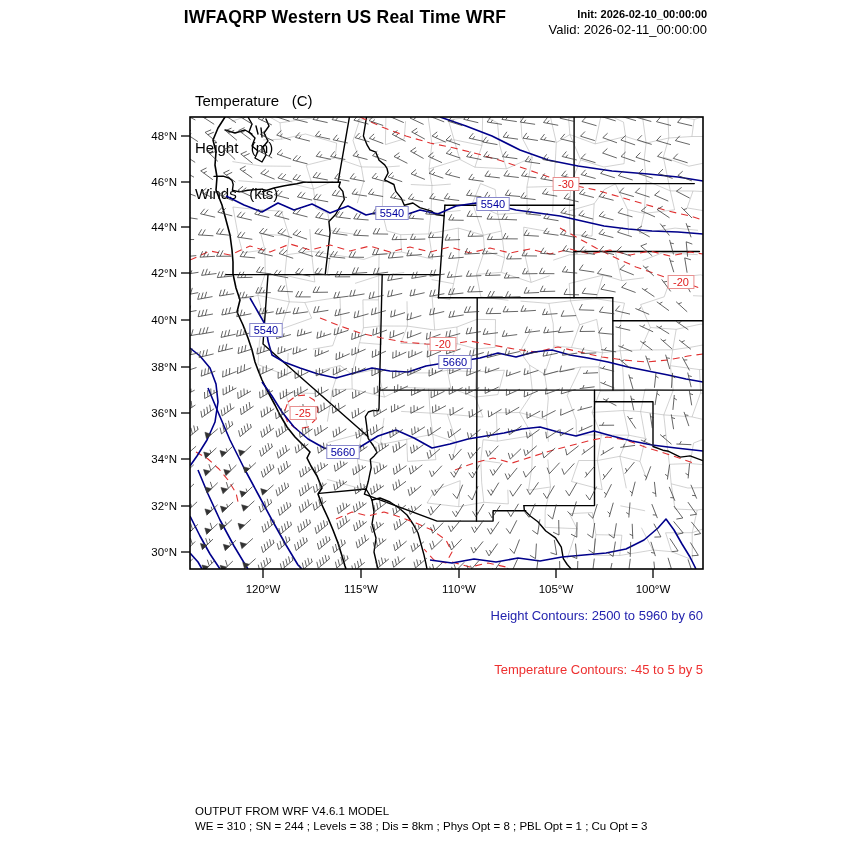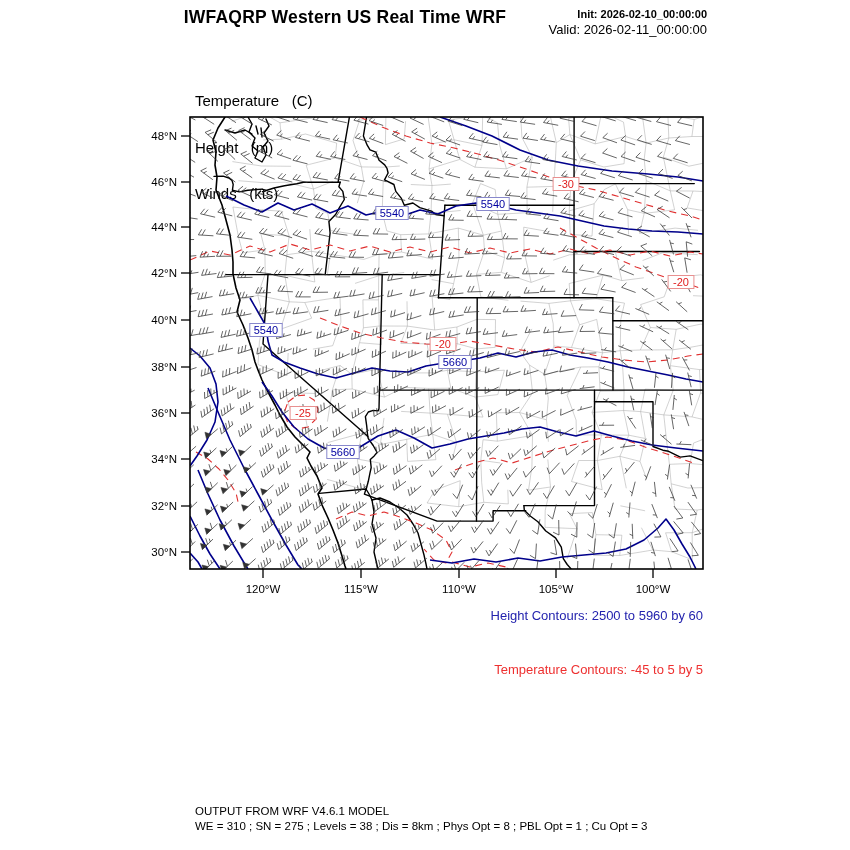"WE = 310 ; SN" div.footer { text: 275 -> 244 }
